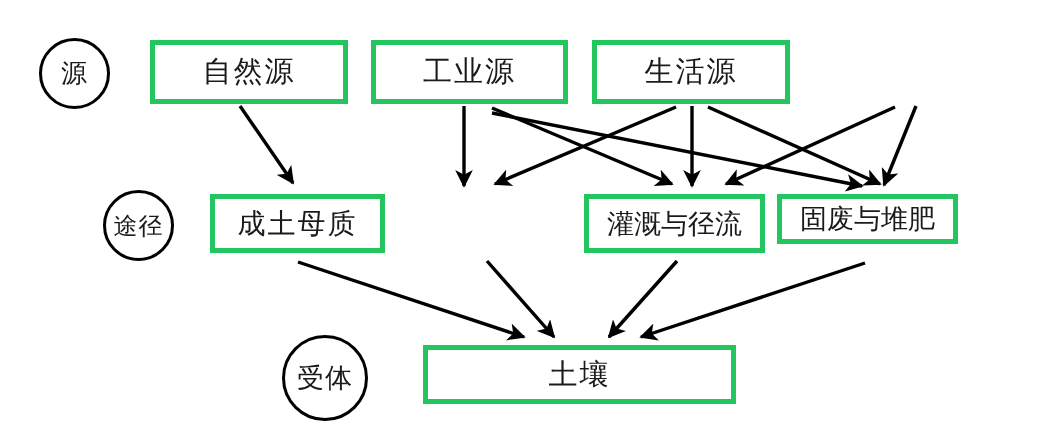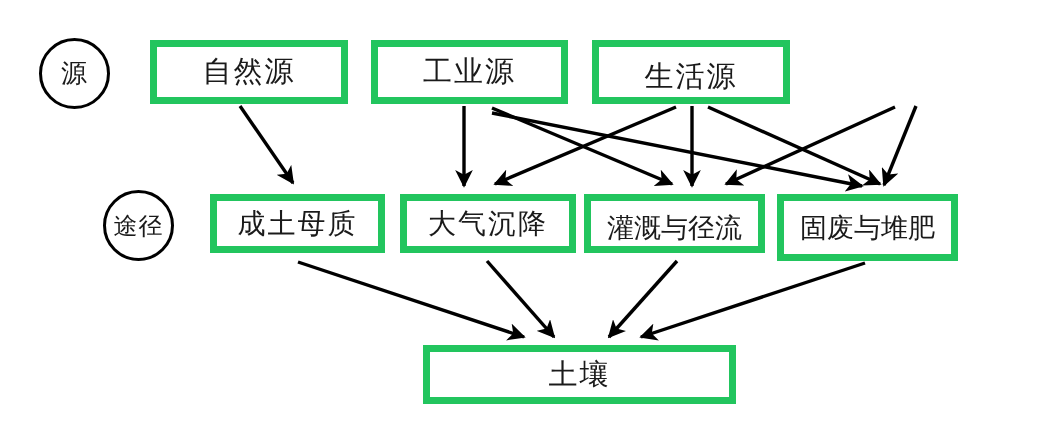"自然源" .node-box { border: 7px solid #22c55e -> 5px solid #22c55e }
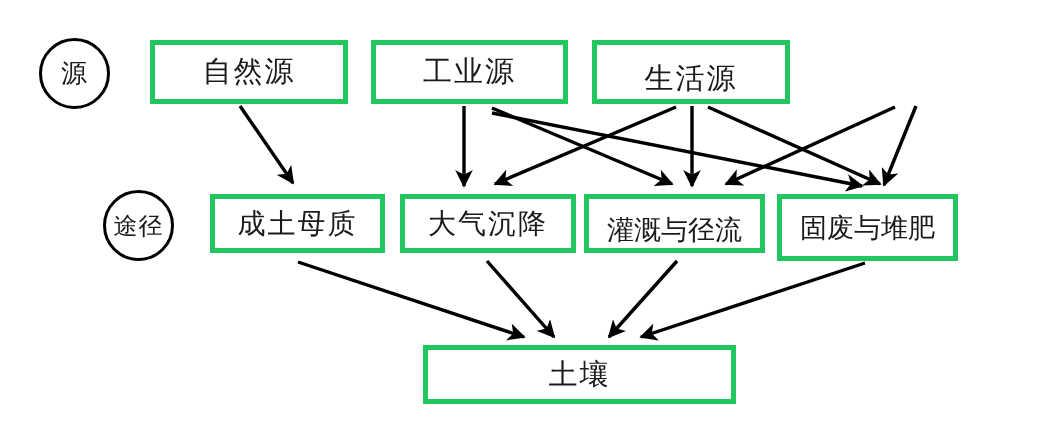"生活源" div.node-box { align-items: flex-end -> none }
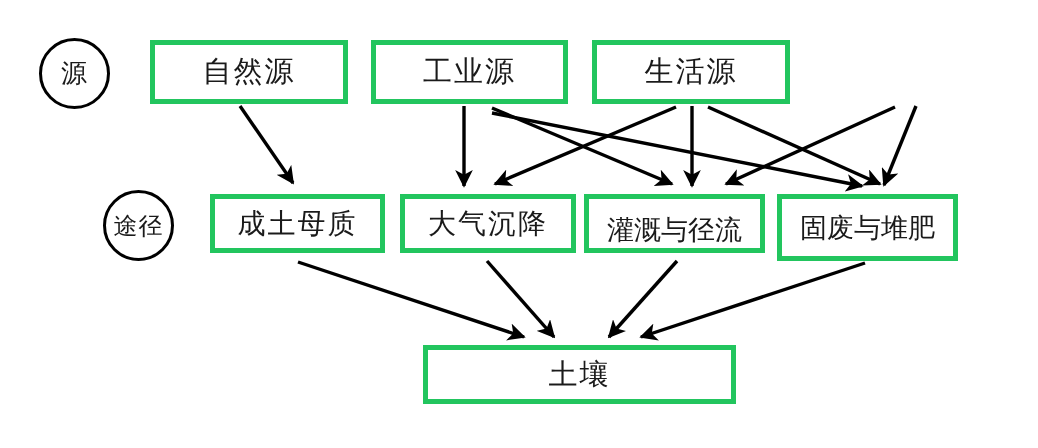"大气沉降" div.node-box { html: <div> <span>大气沉降</span> </div> -> none }
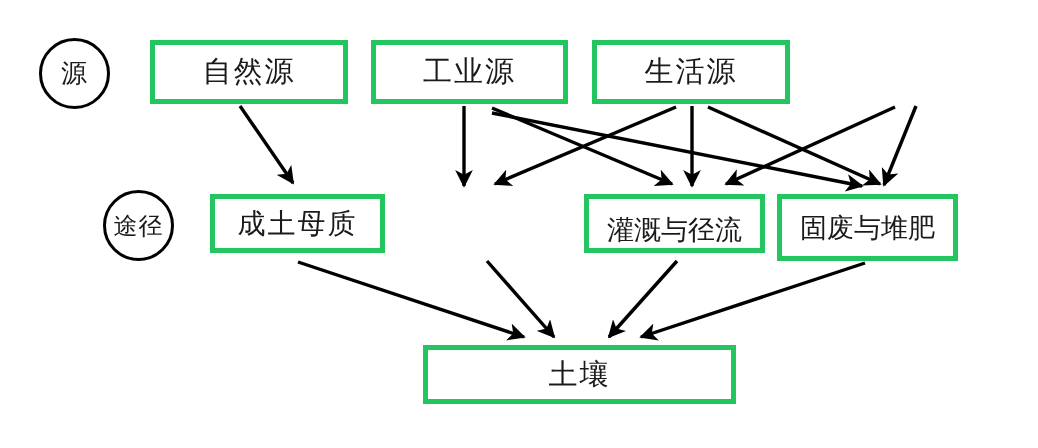"灌溉与径流" div.node-box { align-items: flex-end -> none }
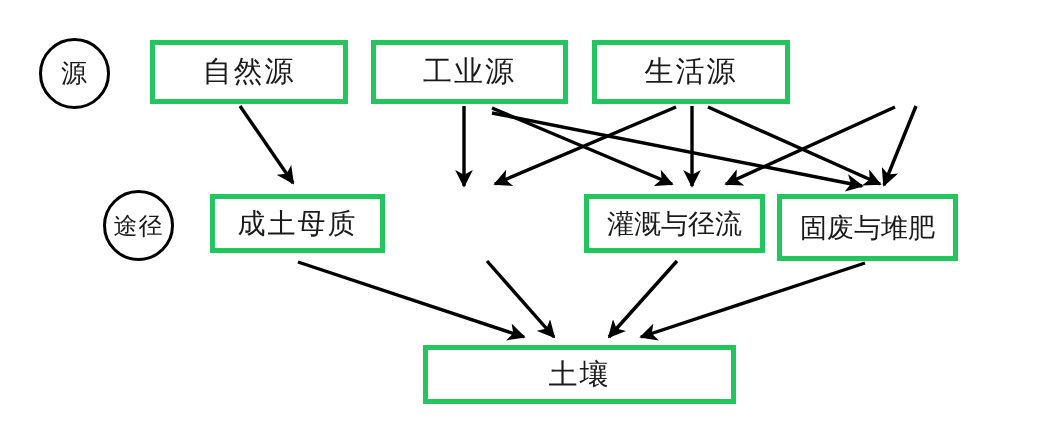"固废与堆肥" div.node-box { height: 67px -> 50px }
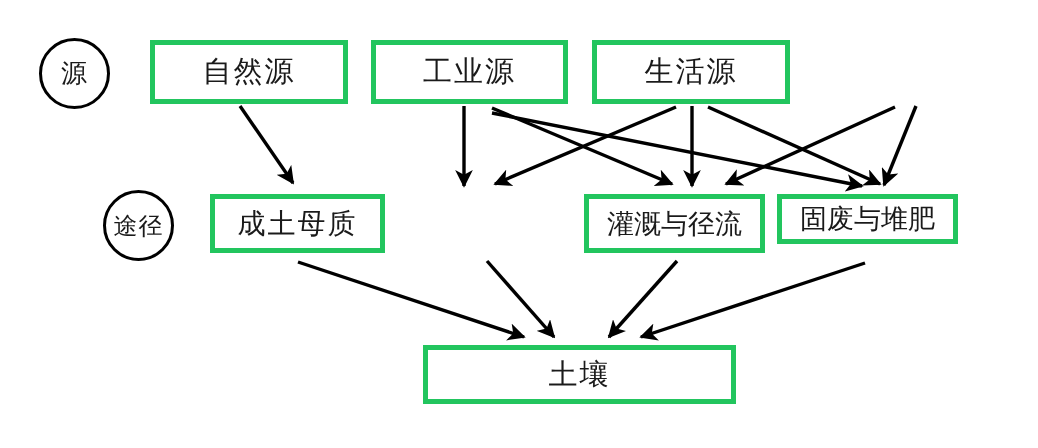"受体" div.node-circle { html: none -> <div> <span>受体</span> </div> }
